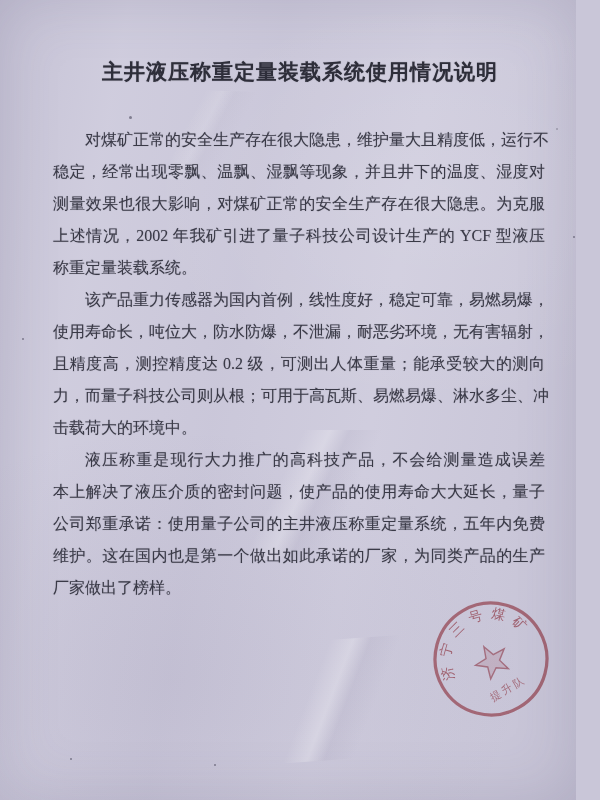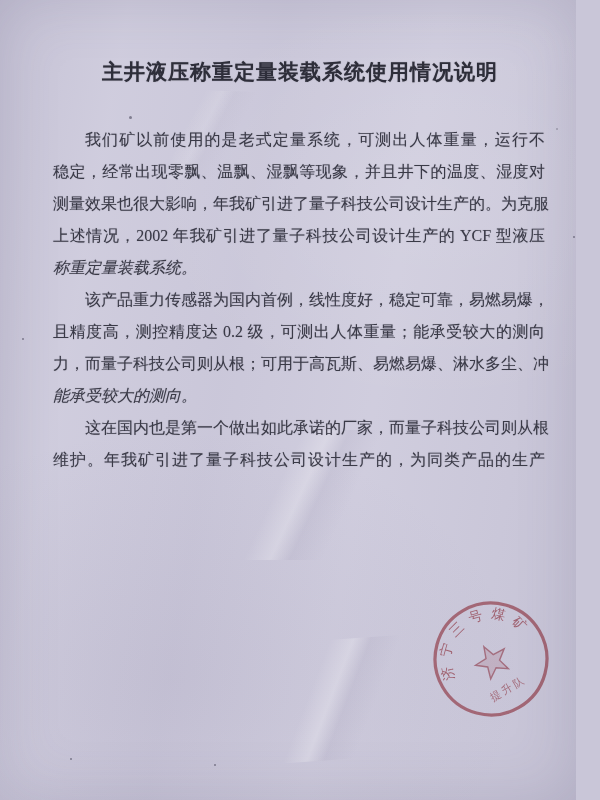"我们矿以前使用的是老式定量系统，可测出人体重量，运行不" div.text-line { text: 我们矿以前使用的是老式定量系统，可测出人体重量 -> 对煤矿正常的安全生产存在很大隐患，维护量大且精度低 }
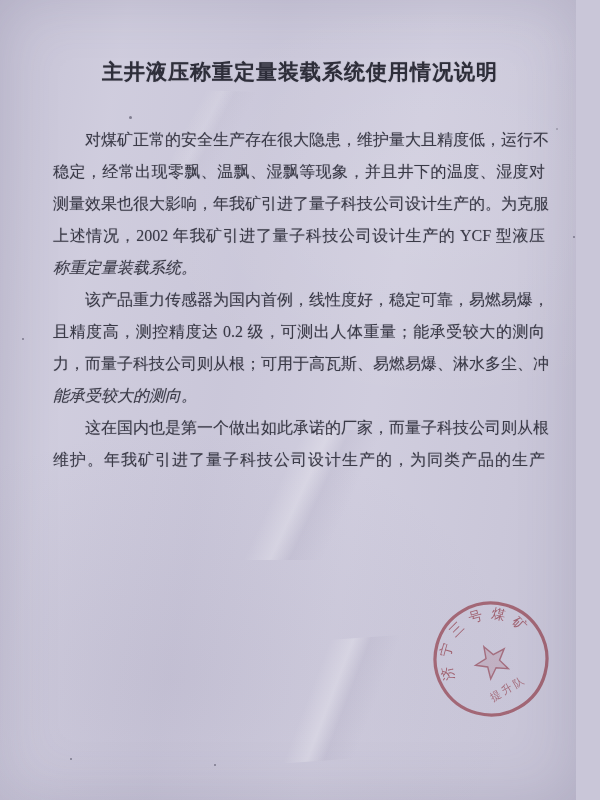"测量效果也很大影响，年我矿引进了量子科技公司设计生产的。为克服" div.text-line { text: 年我矿引进了量子科技公司设计生产的 -> 对煤矿正常的安全生产存在很大隐患 }
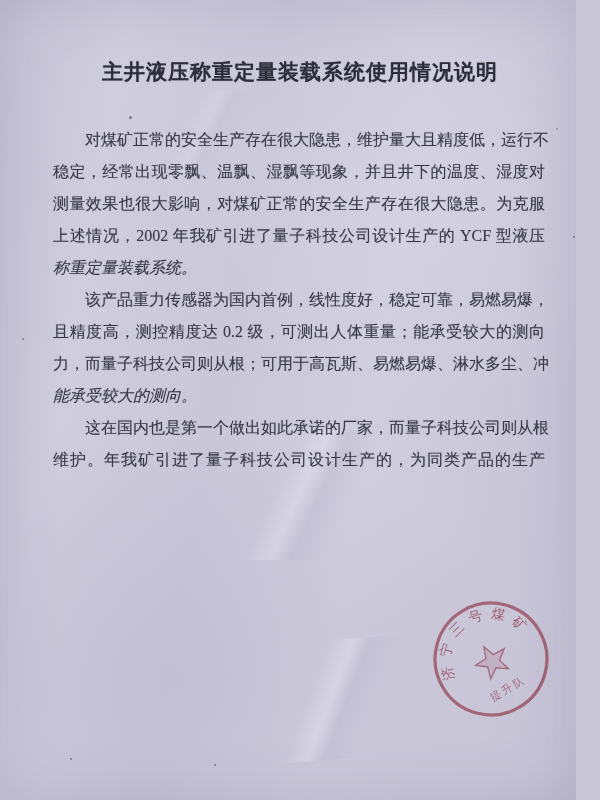"称重定量装载系统。" .text-line.para-end { font-style: italic -> none }
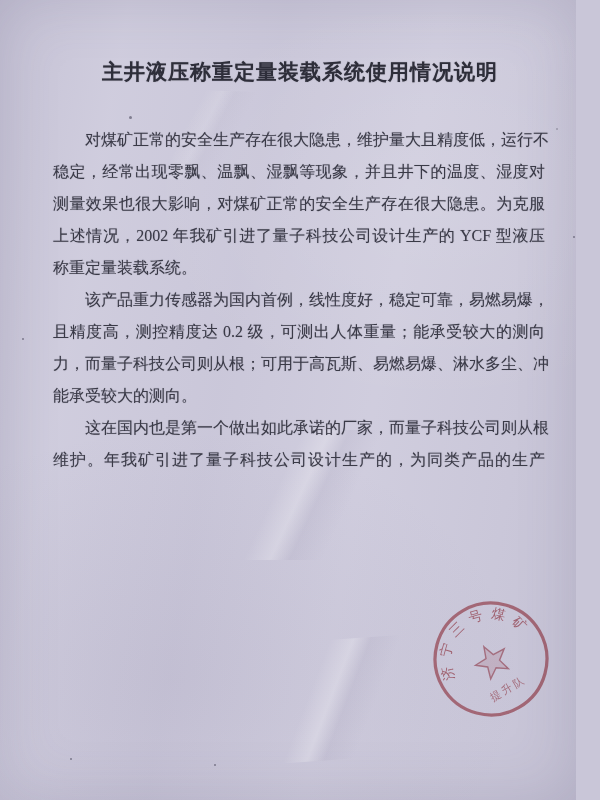"使用寿命长，吨位大，防水防爆，不泄漏，耐恶劣环境，无有害辐射，" div.text-line { html: none -> <div>使用寿命长，吨位大，防水防爆，不泄漏，耐恶劣环境，无有害辐射，</div> }
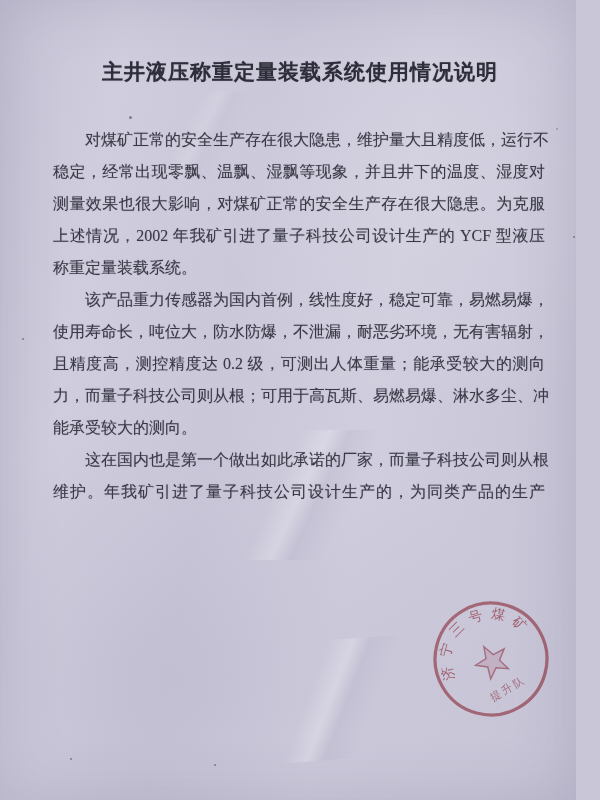"能承受较大的测向。" div.text-line { text: 能承受较大的测向 -> 击载荷大的环境中 }
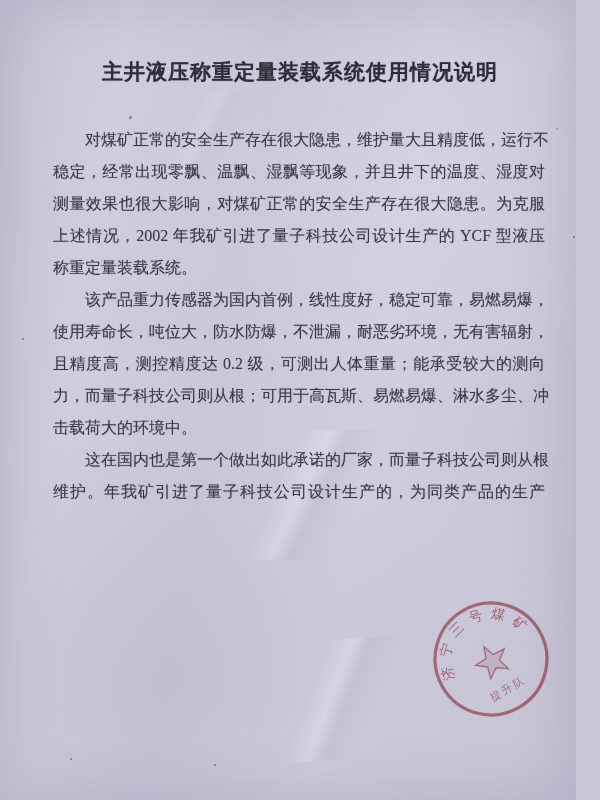"这在国内也是第一个做出如此承诺的厂家，而量子科技公司则从根" div.text-line { text: 这在国内也是第一个做出如此承诺的厂家，而量子科技公司则从根 -> 液压称重是现行大力推广的高科技产品，不会给测量造成误差 }
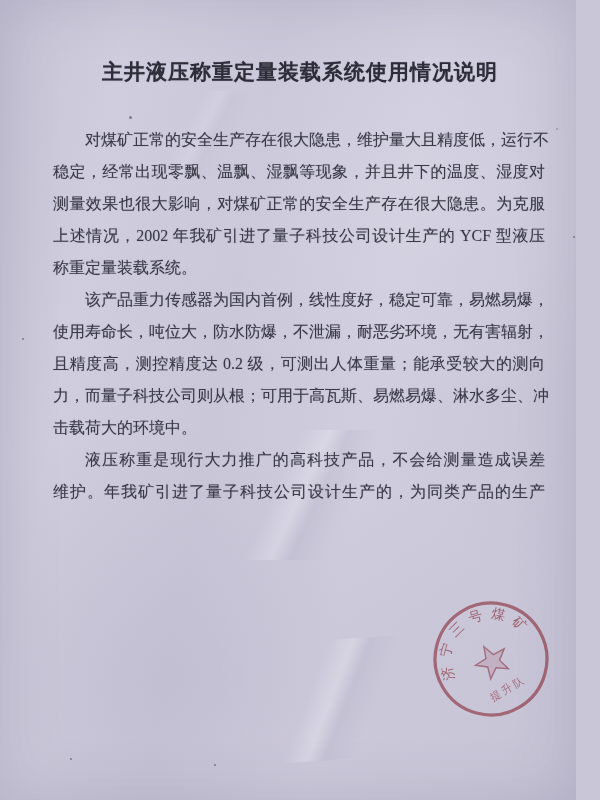"本上解决了液压介质的密封问题，使产品的使用寿命大大延长，量子" div.text-line { html: none -> <div>本上解决了液压介质的密封问题，使产品的使用寿命大大延长，量子</div> }
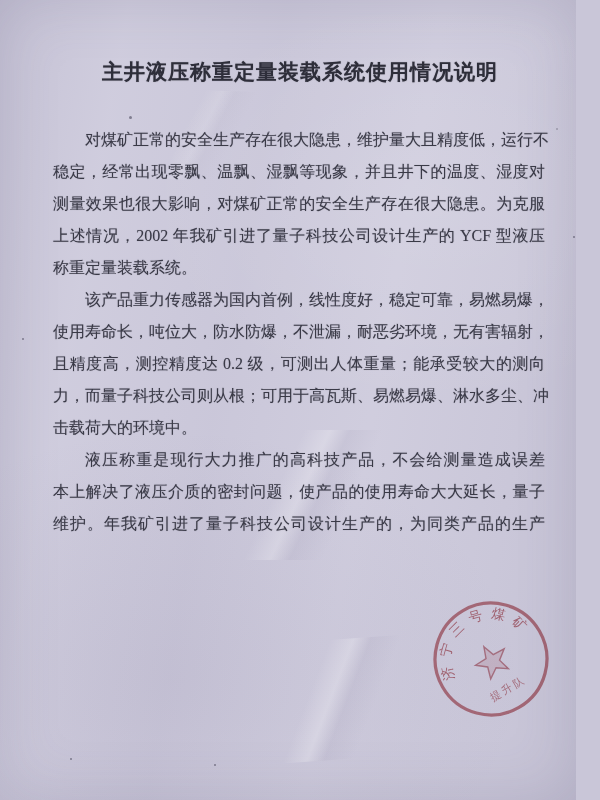"公司郑重承诺：使用量子公司的主井液压称重定量系统，五年内免费" div.text-line { html: none -> <div>公司郑重承诺：使用量子公司的主井液压称重定量系统，五年内免费</div> }
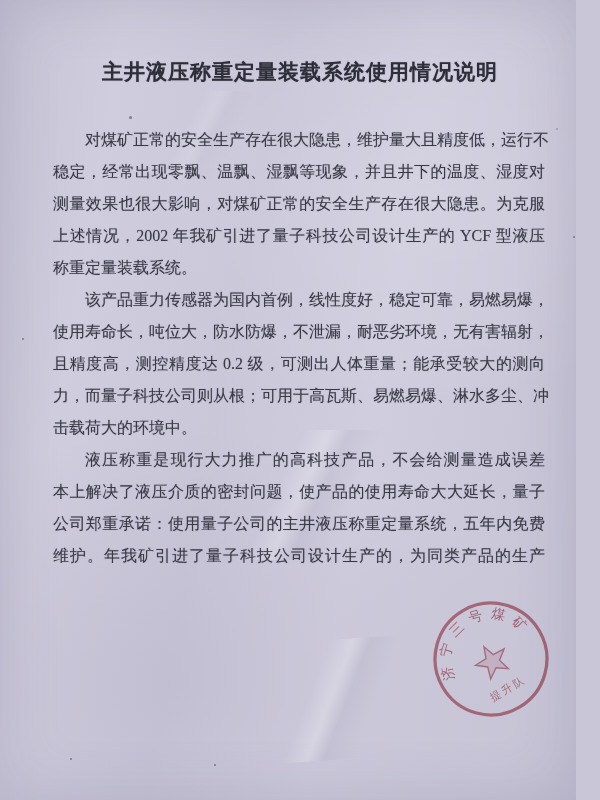"维护。年我矿引进了量子科技公司设计生产的，为同类产品的生产" div.text-line { text: 年我矿引进了量子科技公司设计生产的 -> 这在国内也是第一个做出如此承诺的厂家 }
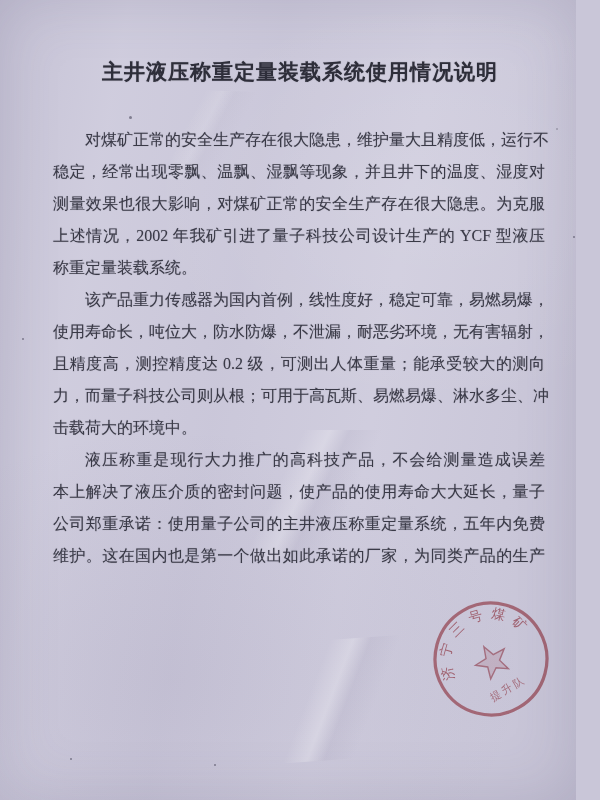"厂家做出了榜样。" div.text-line { html: none -> <div>厂家做出了榜样。</div> }
